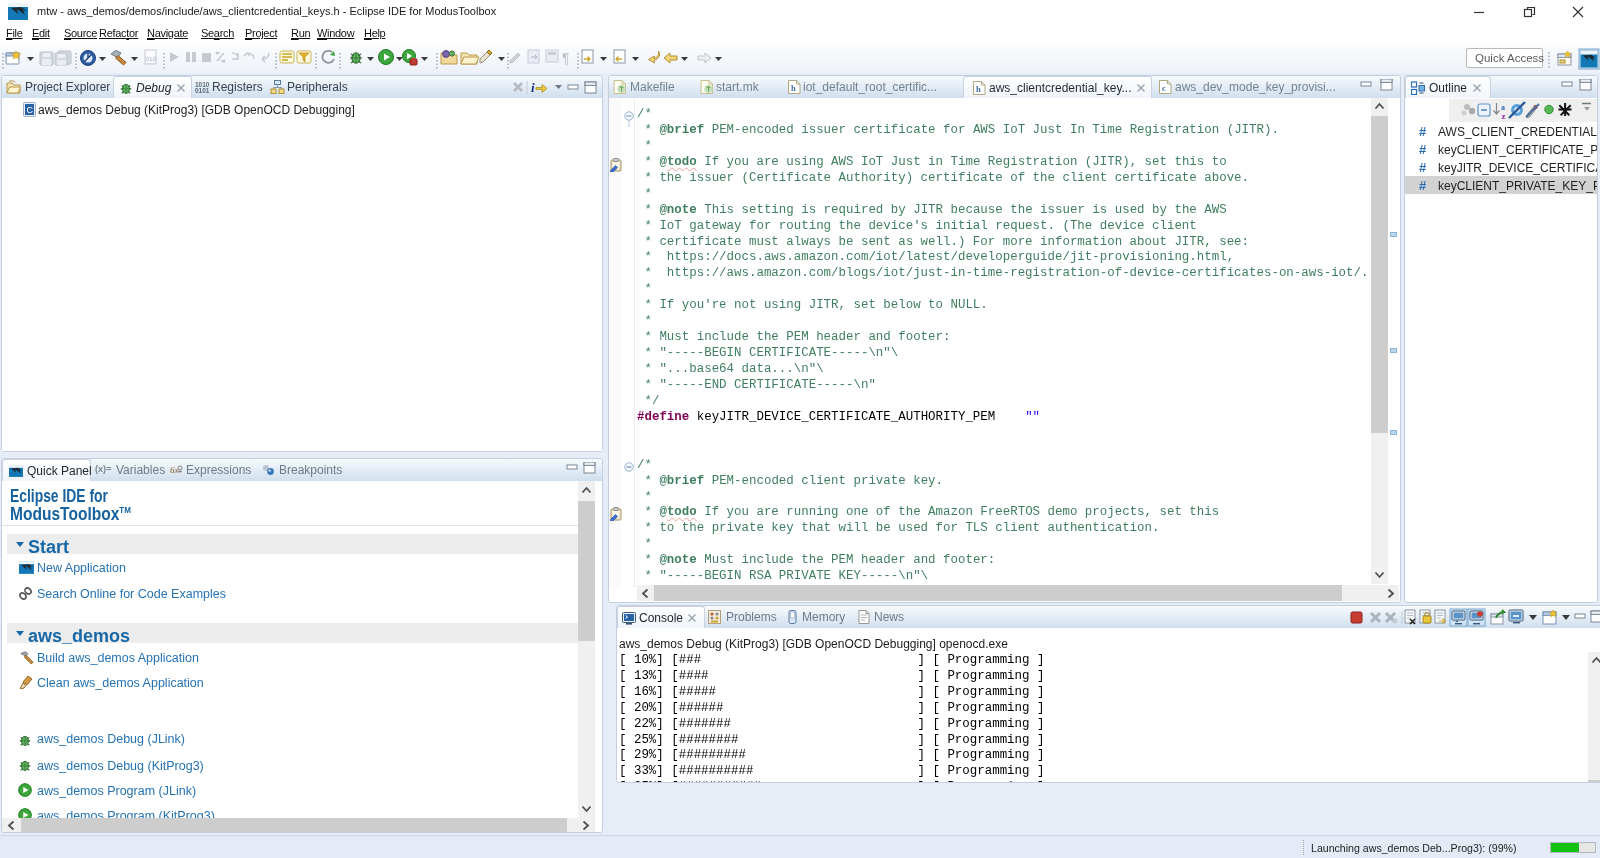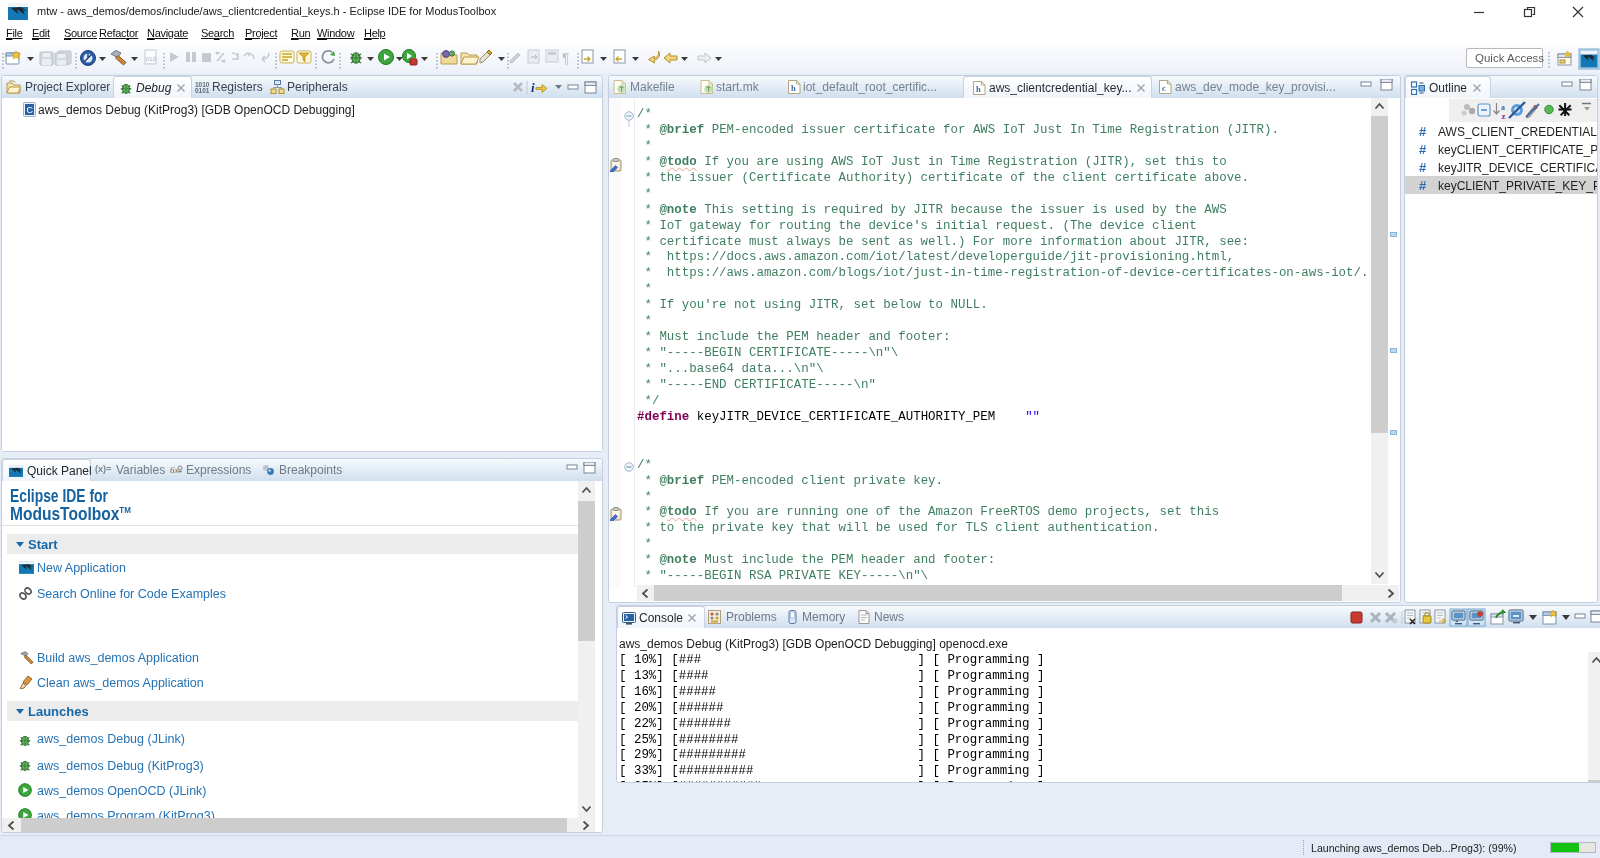"Start" .qsec span { font-size: 13px -> 18px }
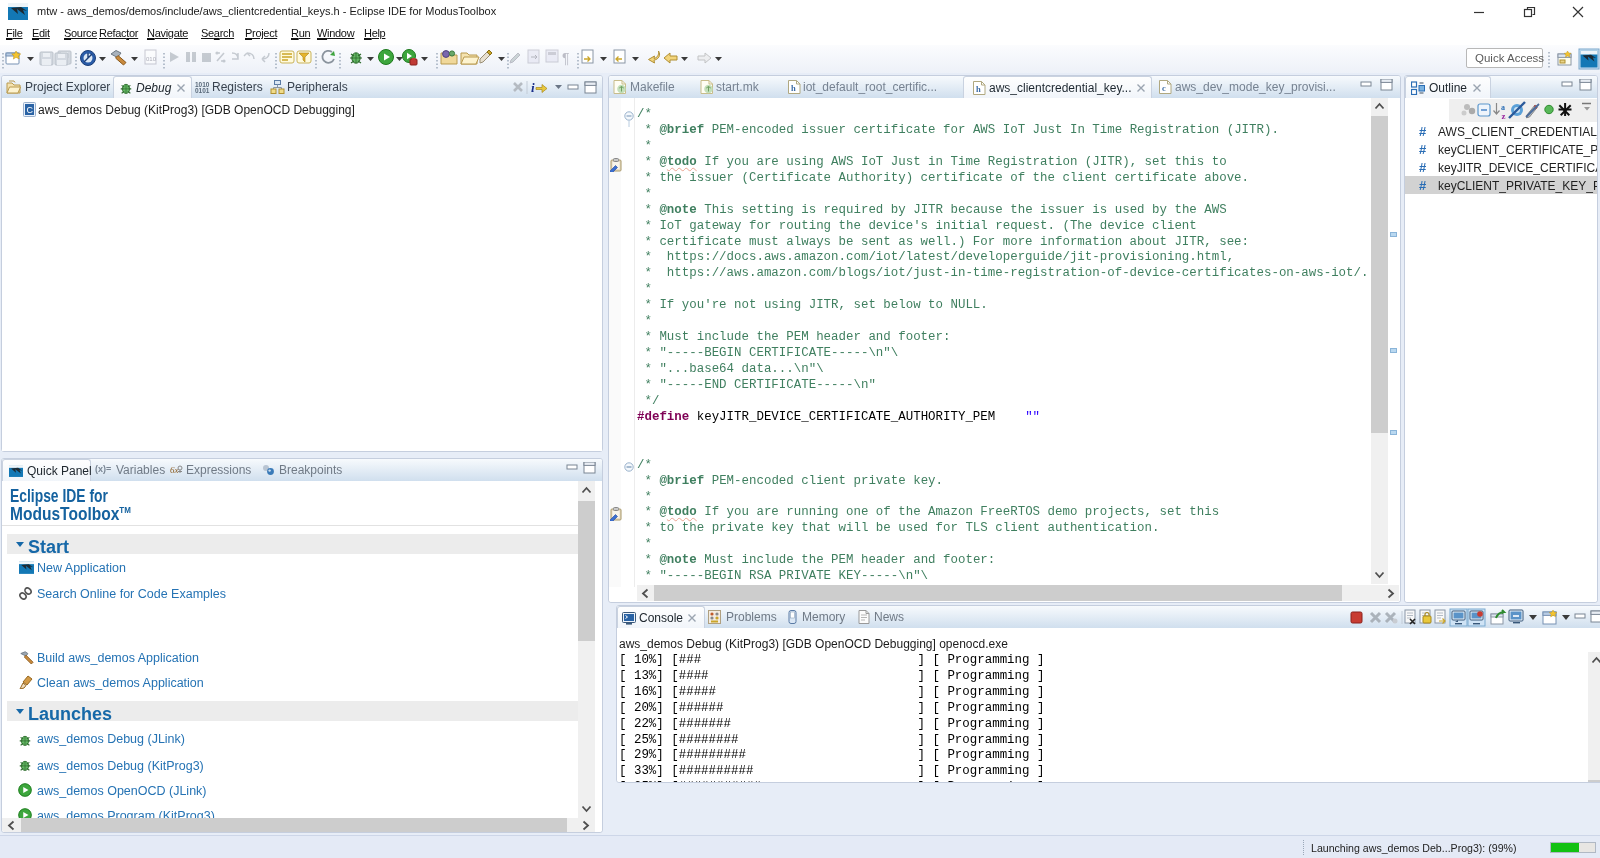"aws_demos" div.qsec { html: none -> <div> <svg> <path></path> </svg> <span>aws_demos</span> </div> }
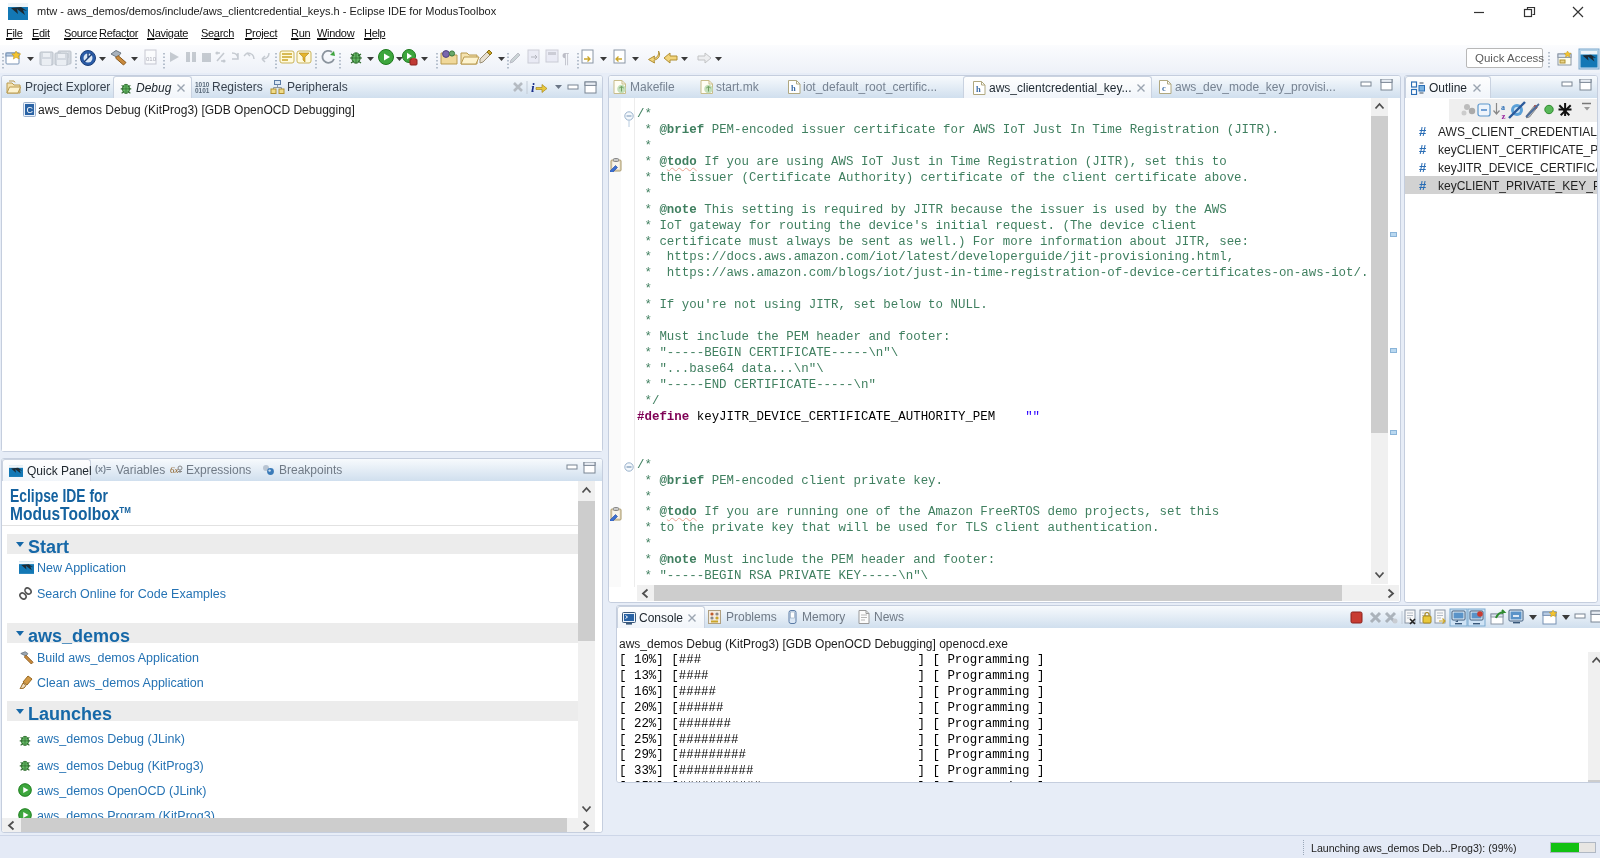"Launches" div.qsec { html: <div> <svg> <path></path> </svg> <span>Launches</span> </div> -> none }
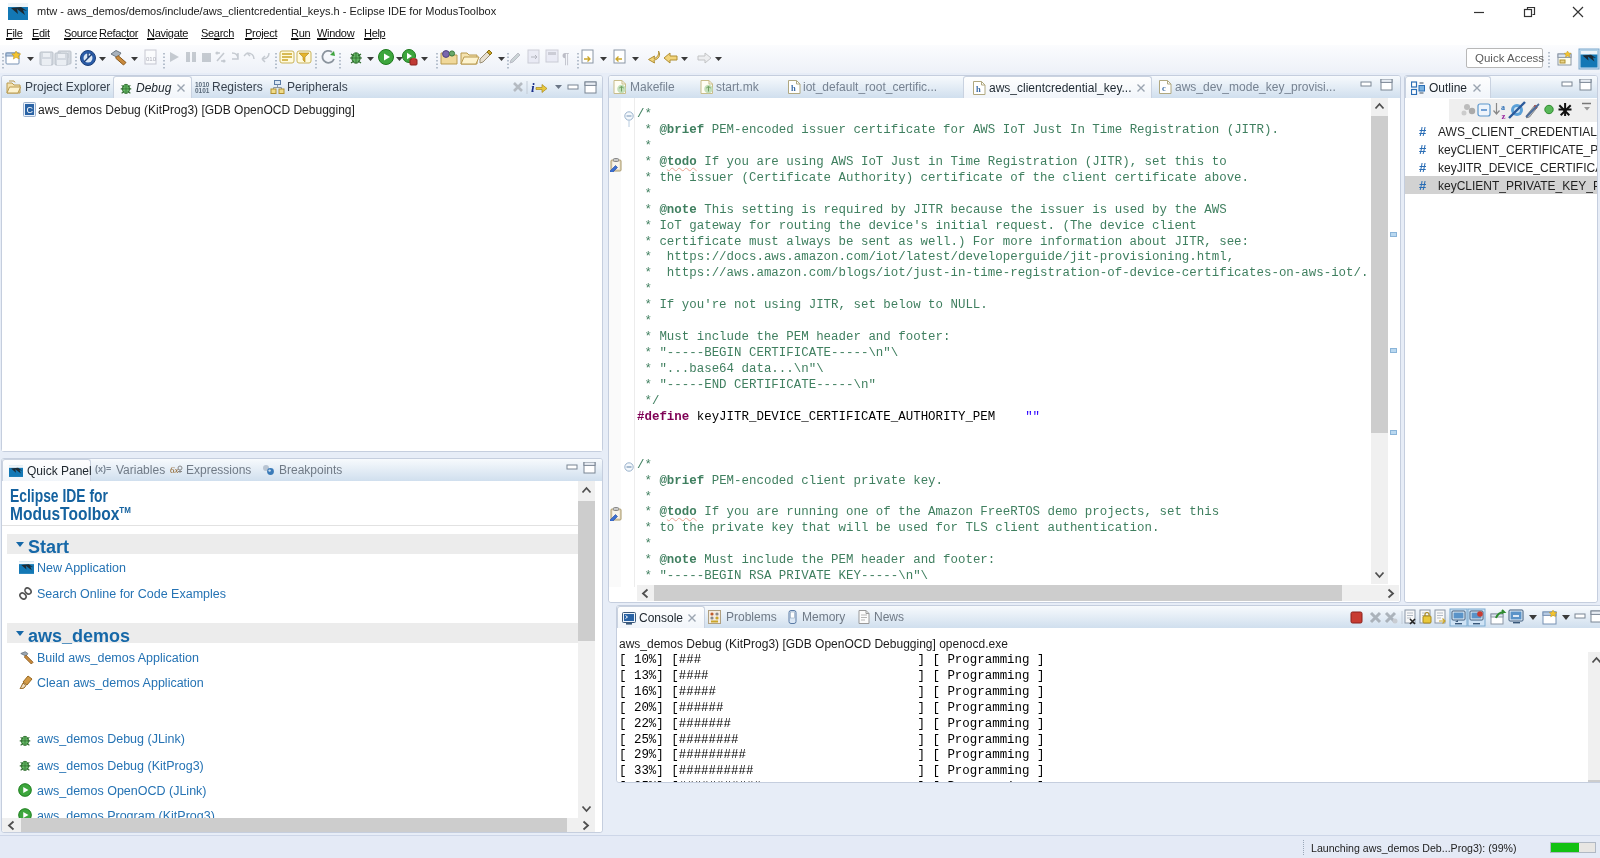"aws_demos OpenOCD (JLink)" div.qitem { text: OpenOCD -> Program }
